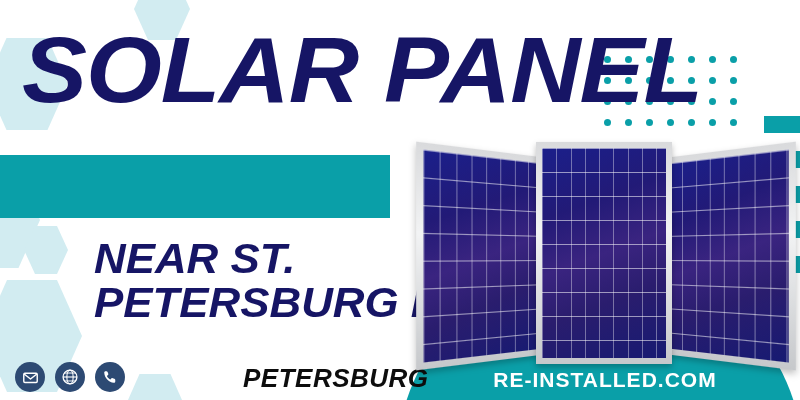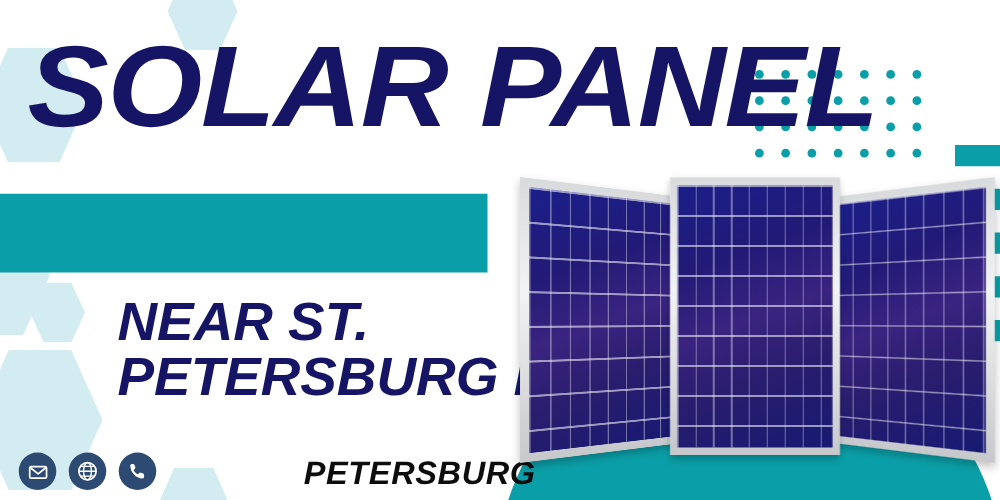"RE-INSTALLED.COM" div { html: none -> <div>RE-INSTALLED.COM</div> }
